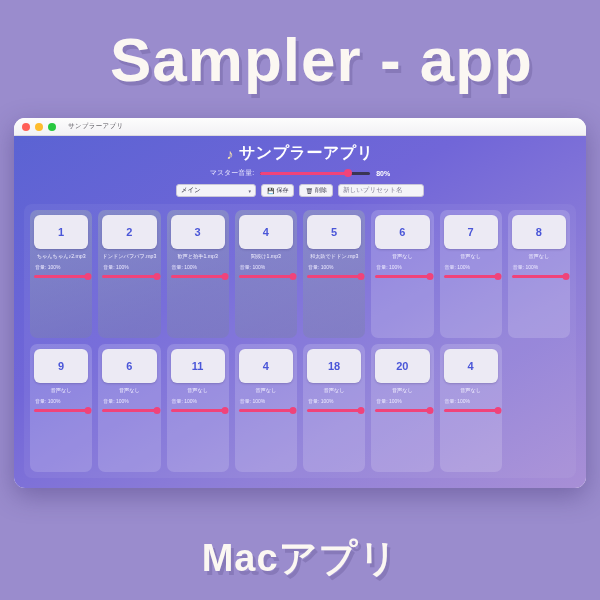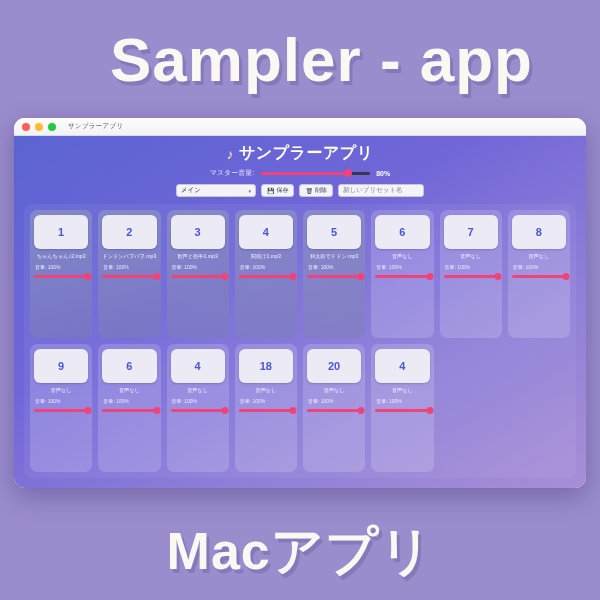"11" div.pad { html: none -> <div> <div>11</div> <div>音声なし</div> <div>音量: 100%</div> <div> <span></span> <span></span> </div> </div> }
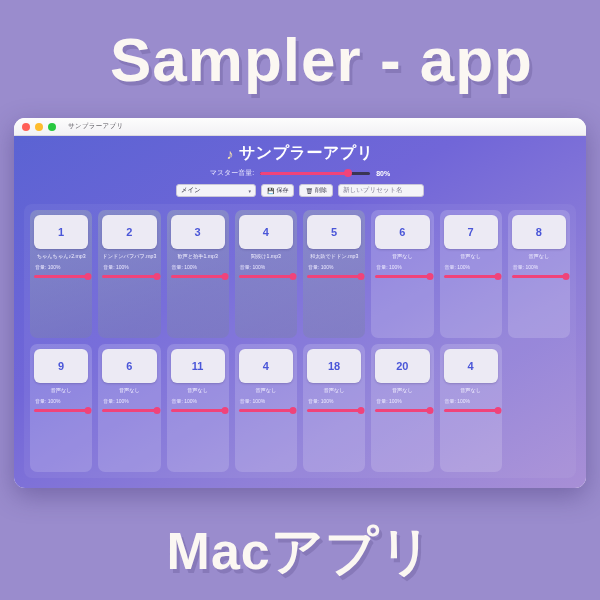"Macアプリ" .promo-footer { font-size: 52px -> 38px }
